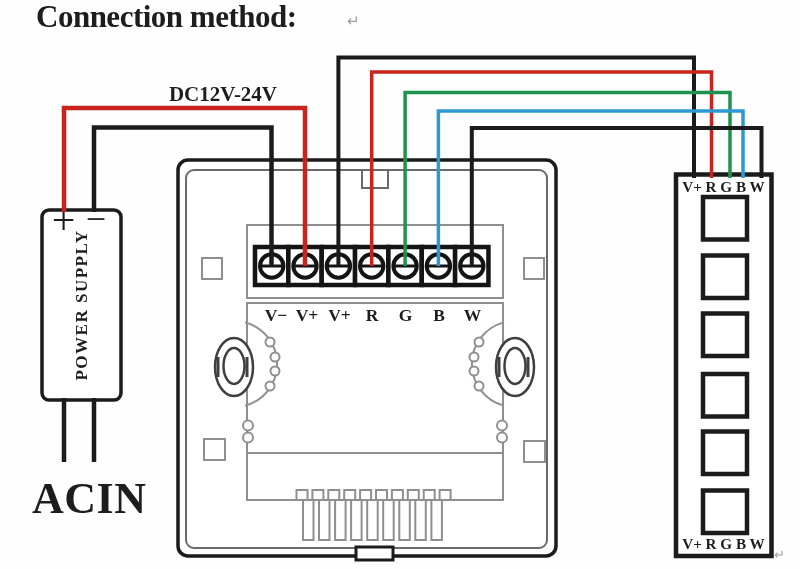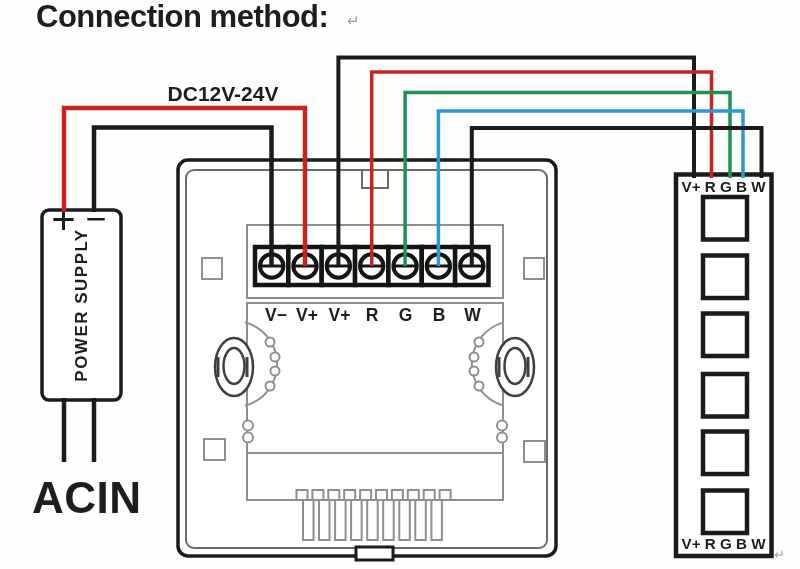"Connection method:" .canvas { font-family: Liberation Sans, sans-serif -> Liberation Serif, serif }
